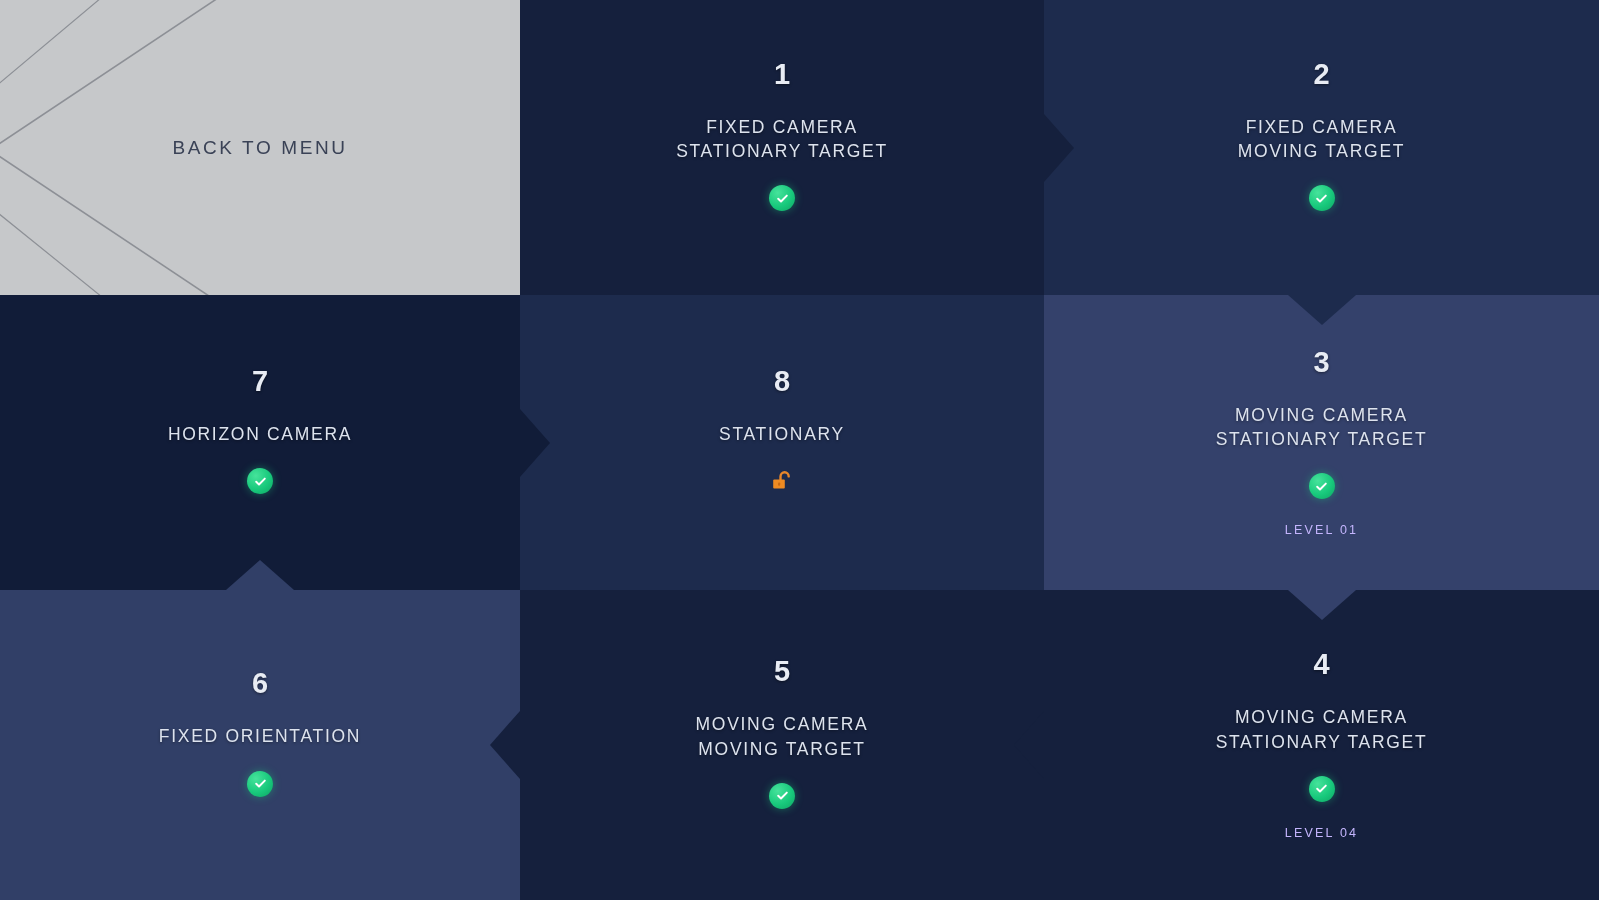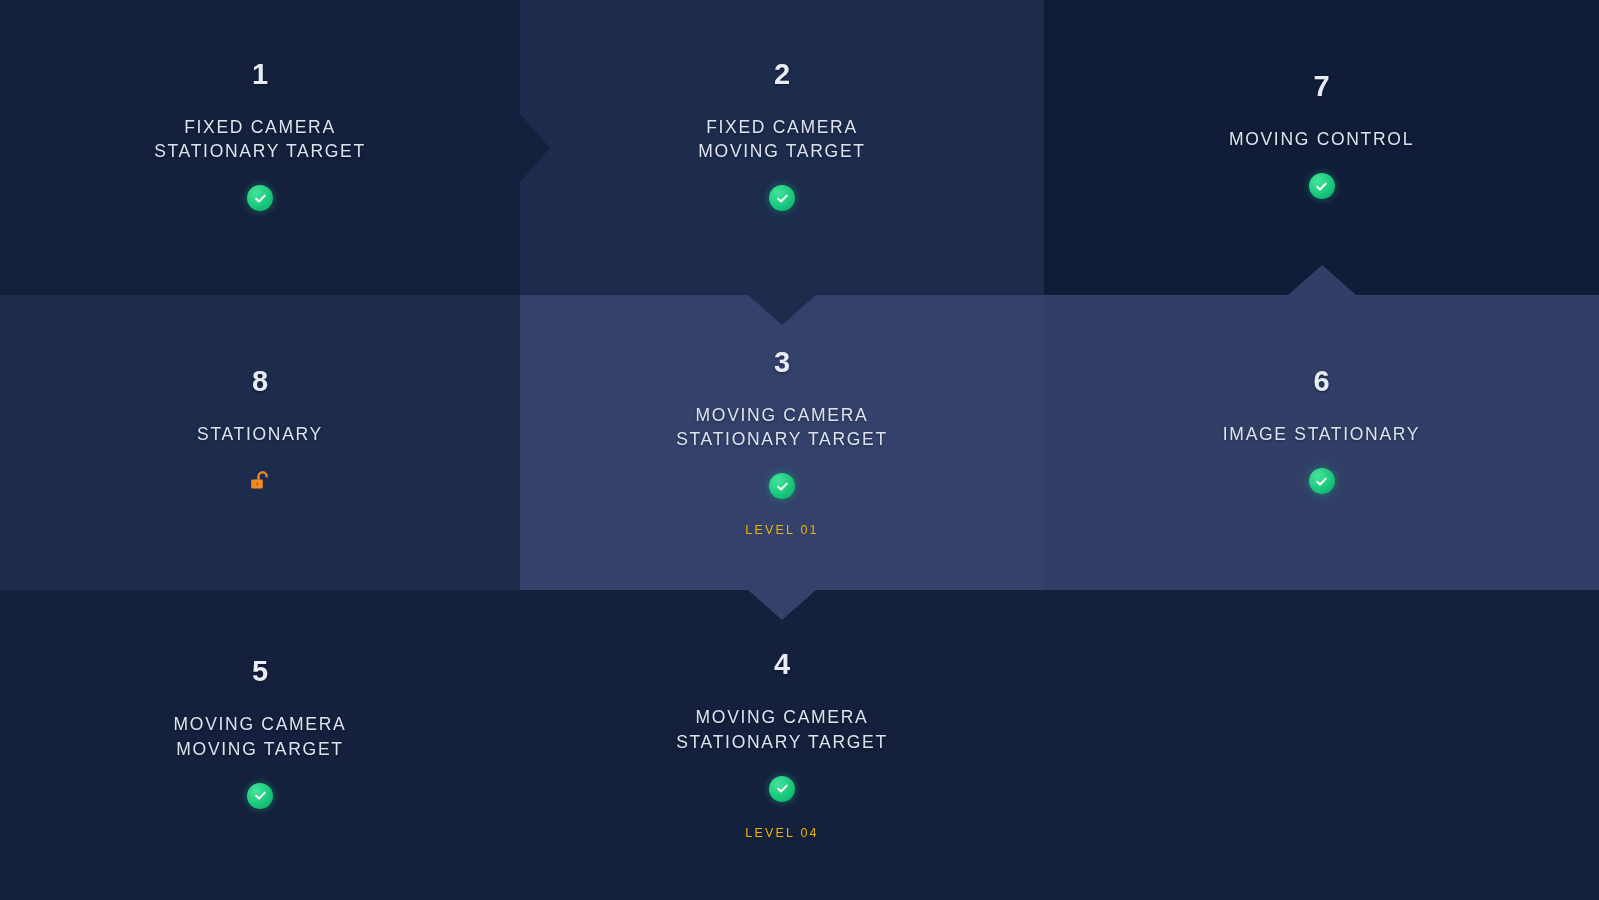"BACK TO MENU" div.cell { html: none -> <div> <svg> <path></path> <path></path> </svg> <span>BACK TO MENU</span> </div> }
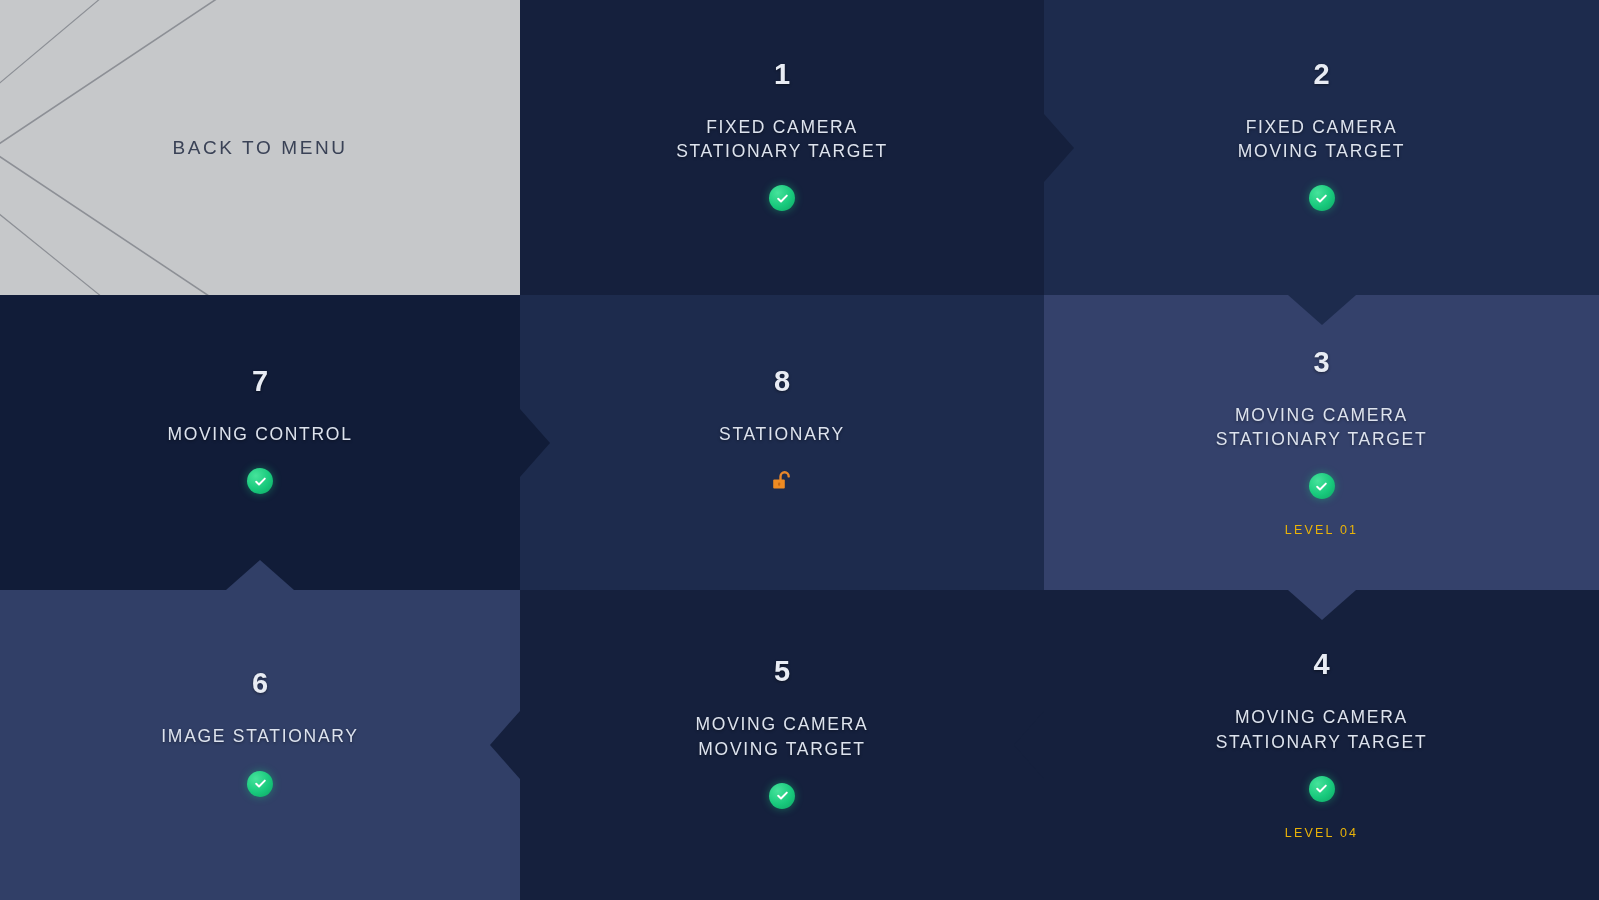"MOVING CONTROL" span.tile-title { text: MOVING CONTROL -> HORIZON CAMERA }
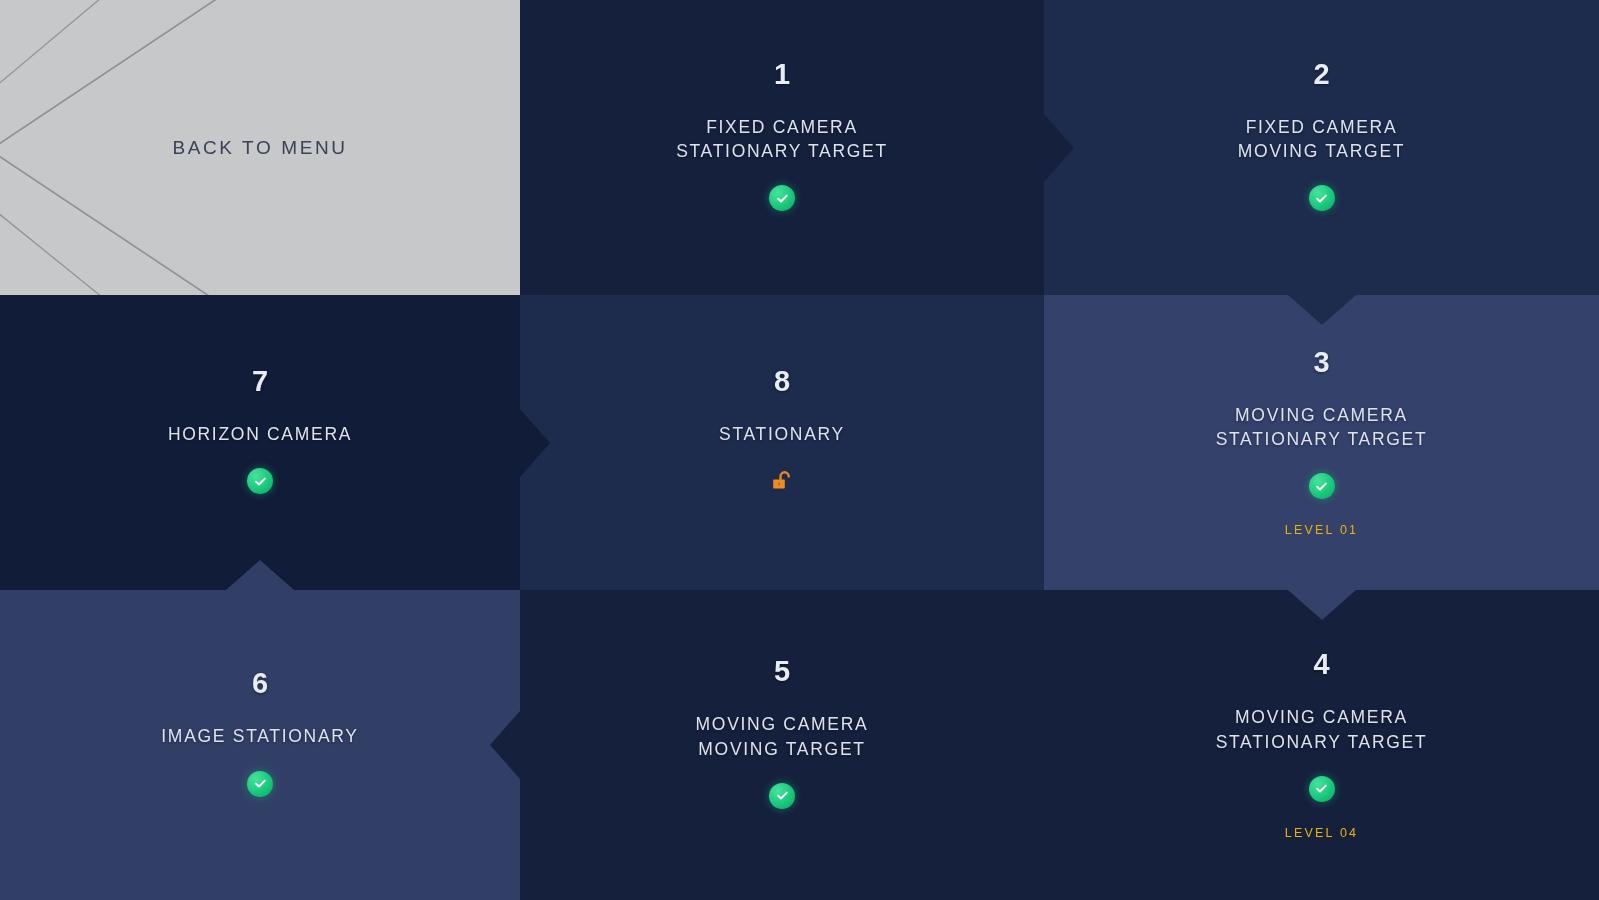"LEVEL 01" .tile-level { color: #eab308 -> #c4b5fd }
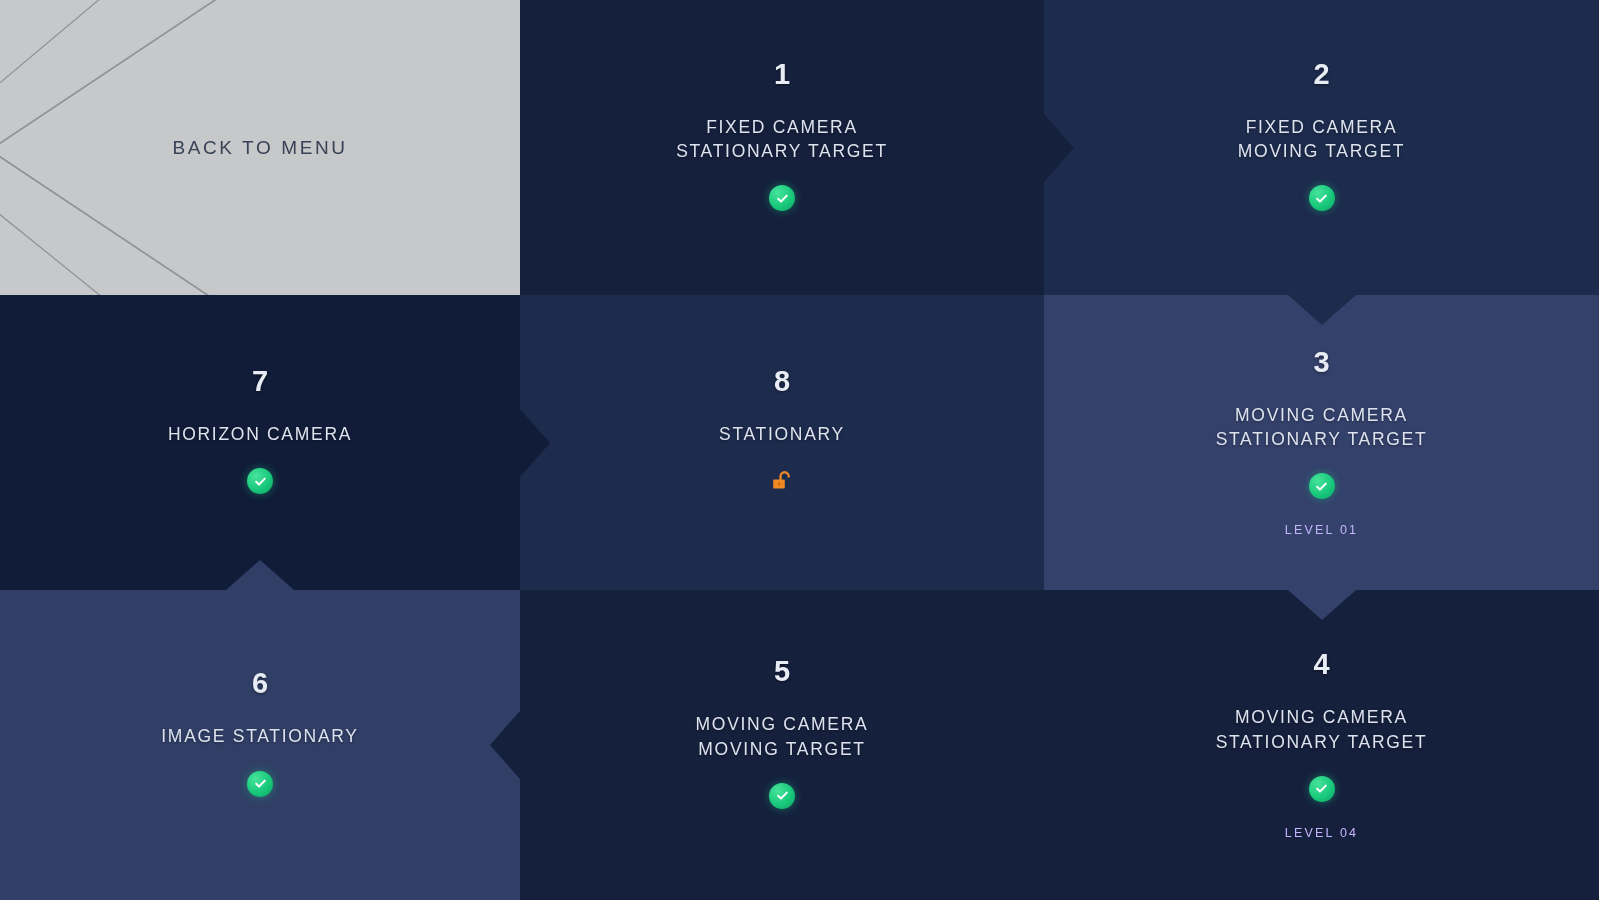"IMAGE STATIONARY" span.tile-title { text: IMAGE STATIONARY -> FIXED ORIENTATION }
